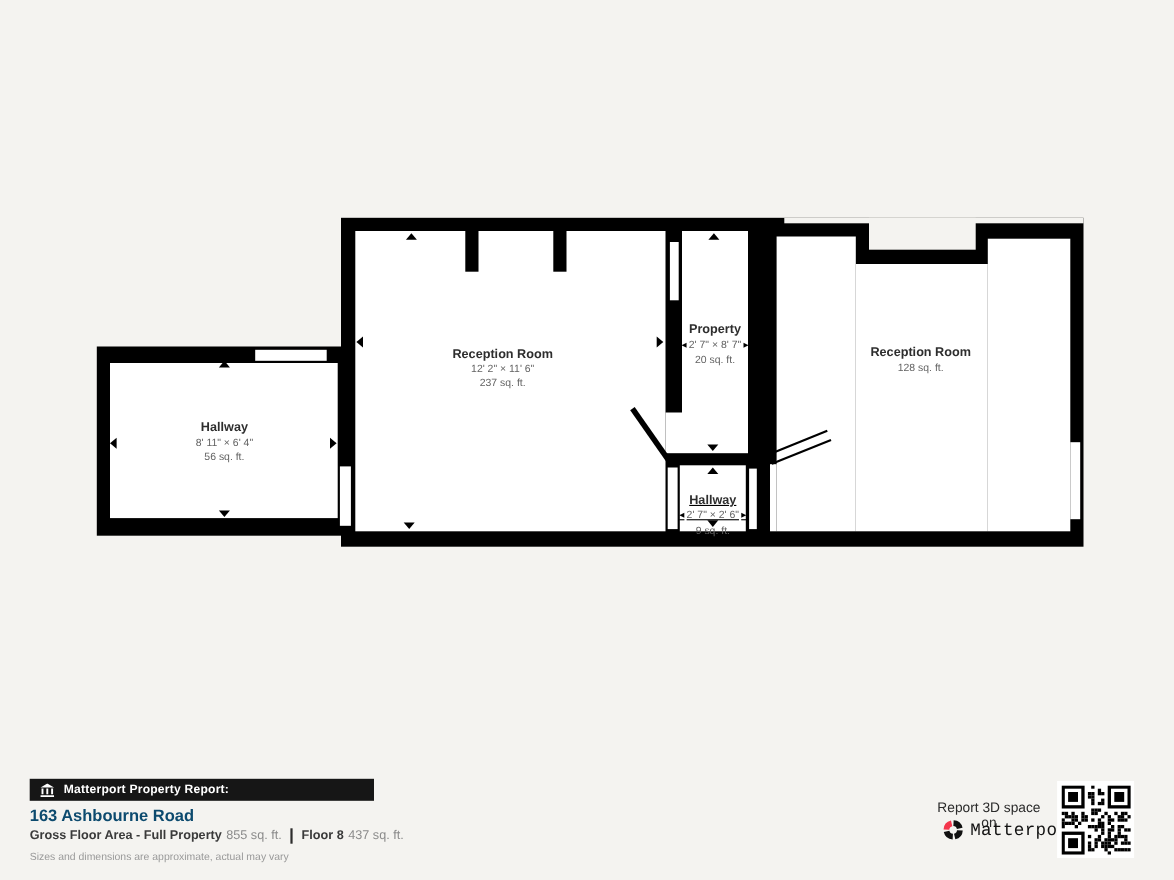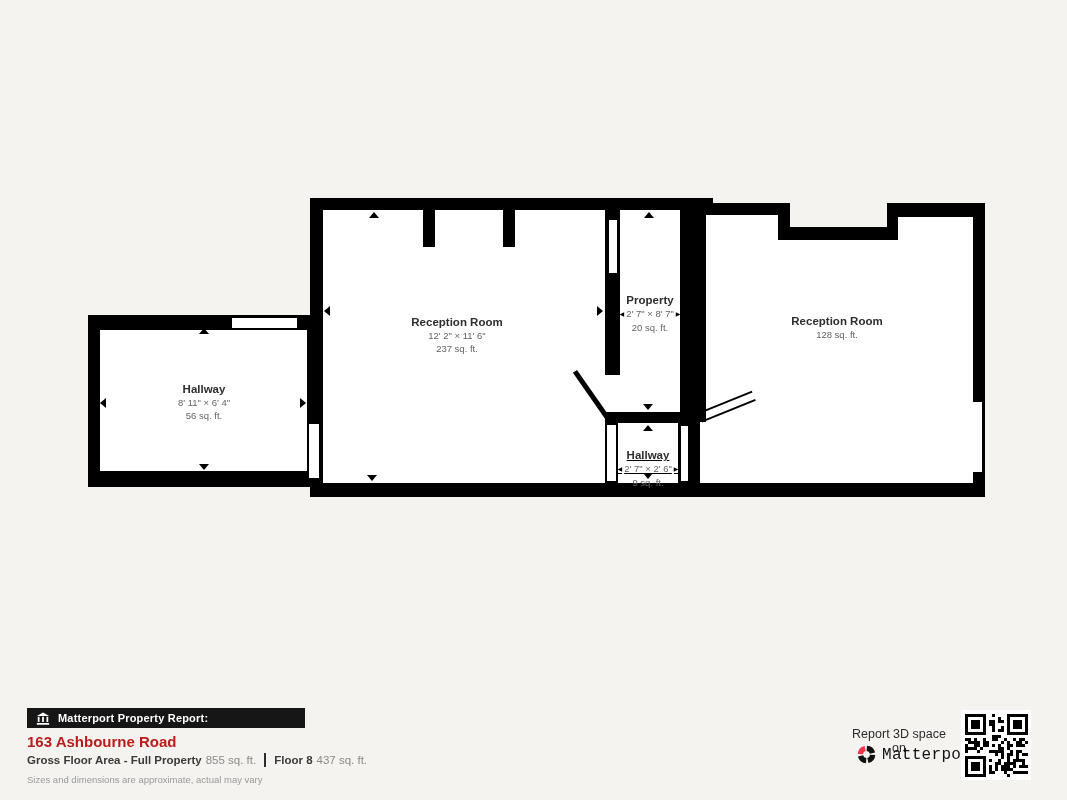"Matterport Property Report:" .banner { width: 278px -> 313px }
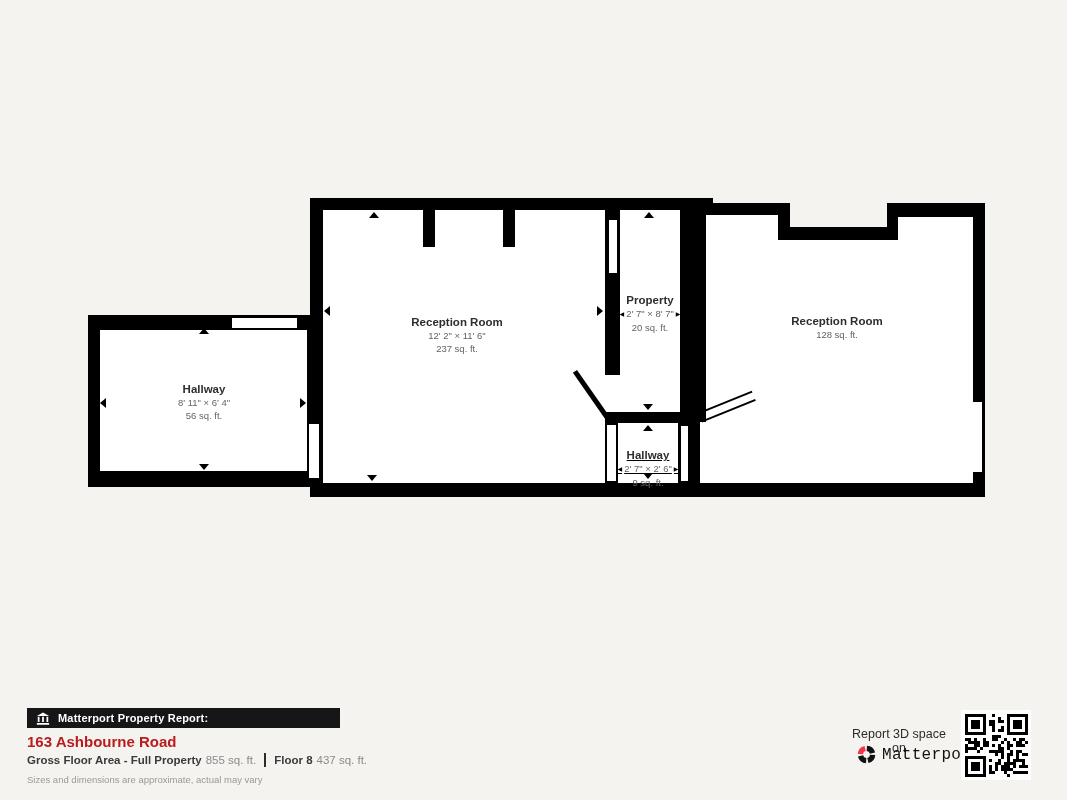"163 Ashbourne Road" .address { color: #b91c1c -> #0c4a6e }
